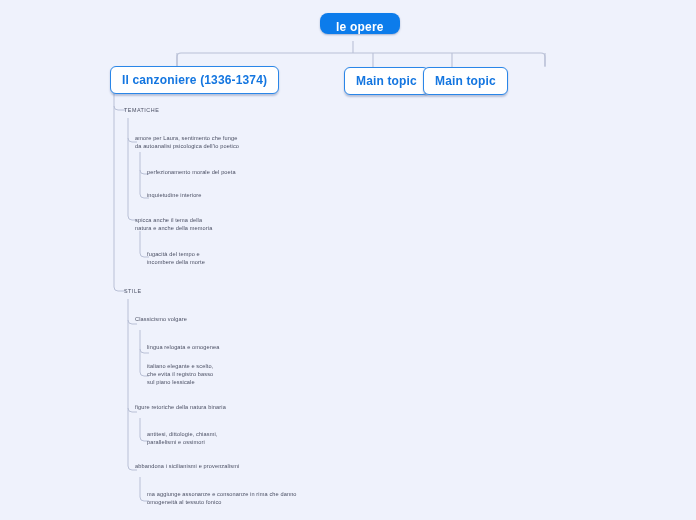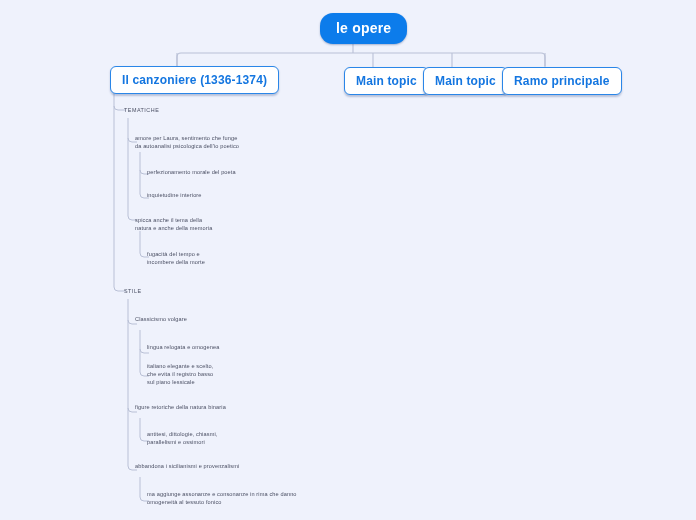"le opere" .node-root { border-radius: 13px -> 8px; font-size: 14px -> 12px; padding: 7px 16px 8px 16px -> 7px 16px 0 16px }
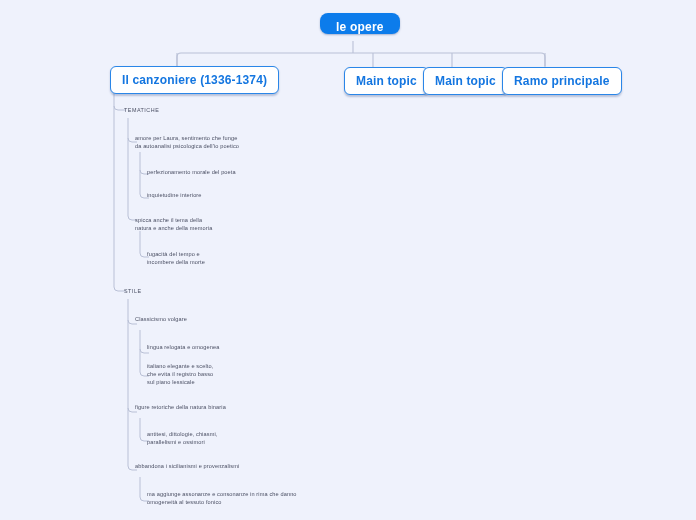"Ramo principale" div.node { html: <div>Ramo principale</div> -> none }
